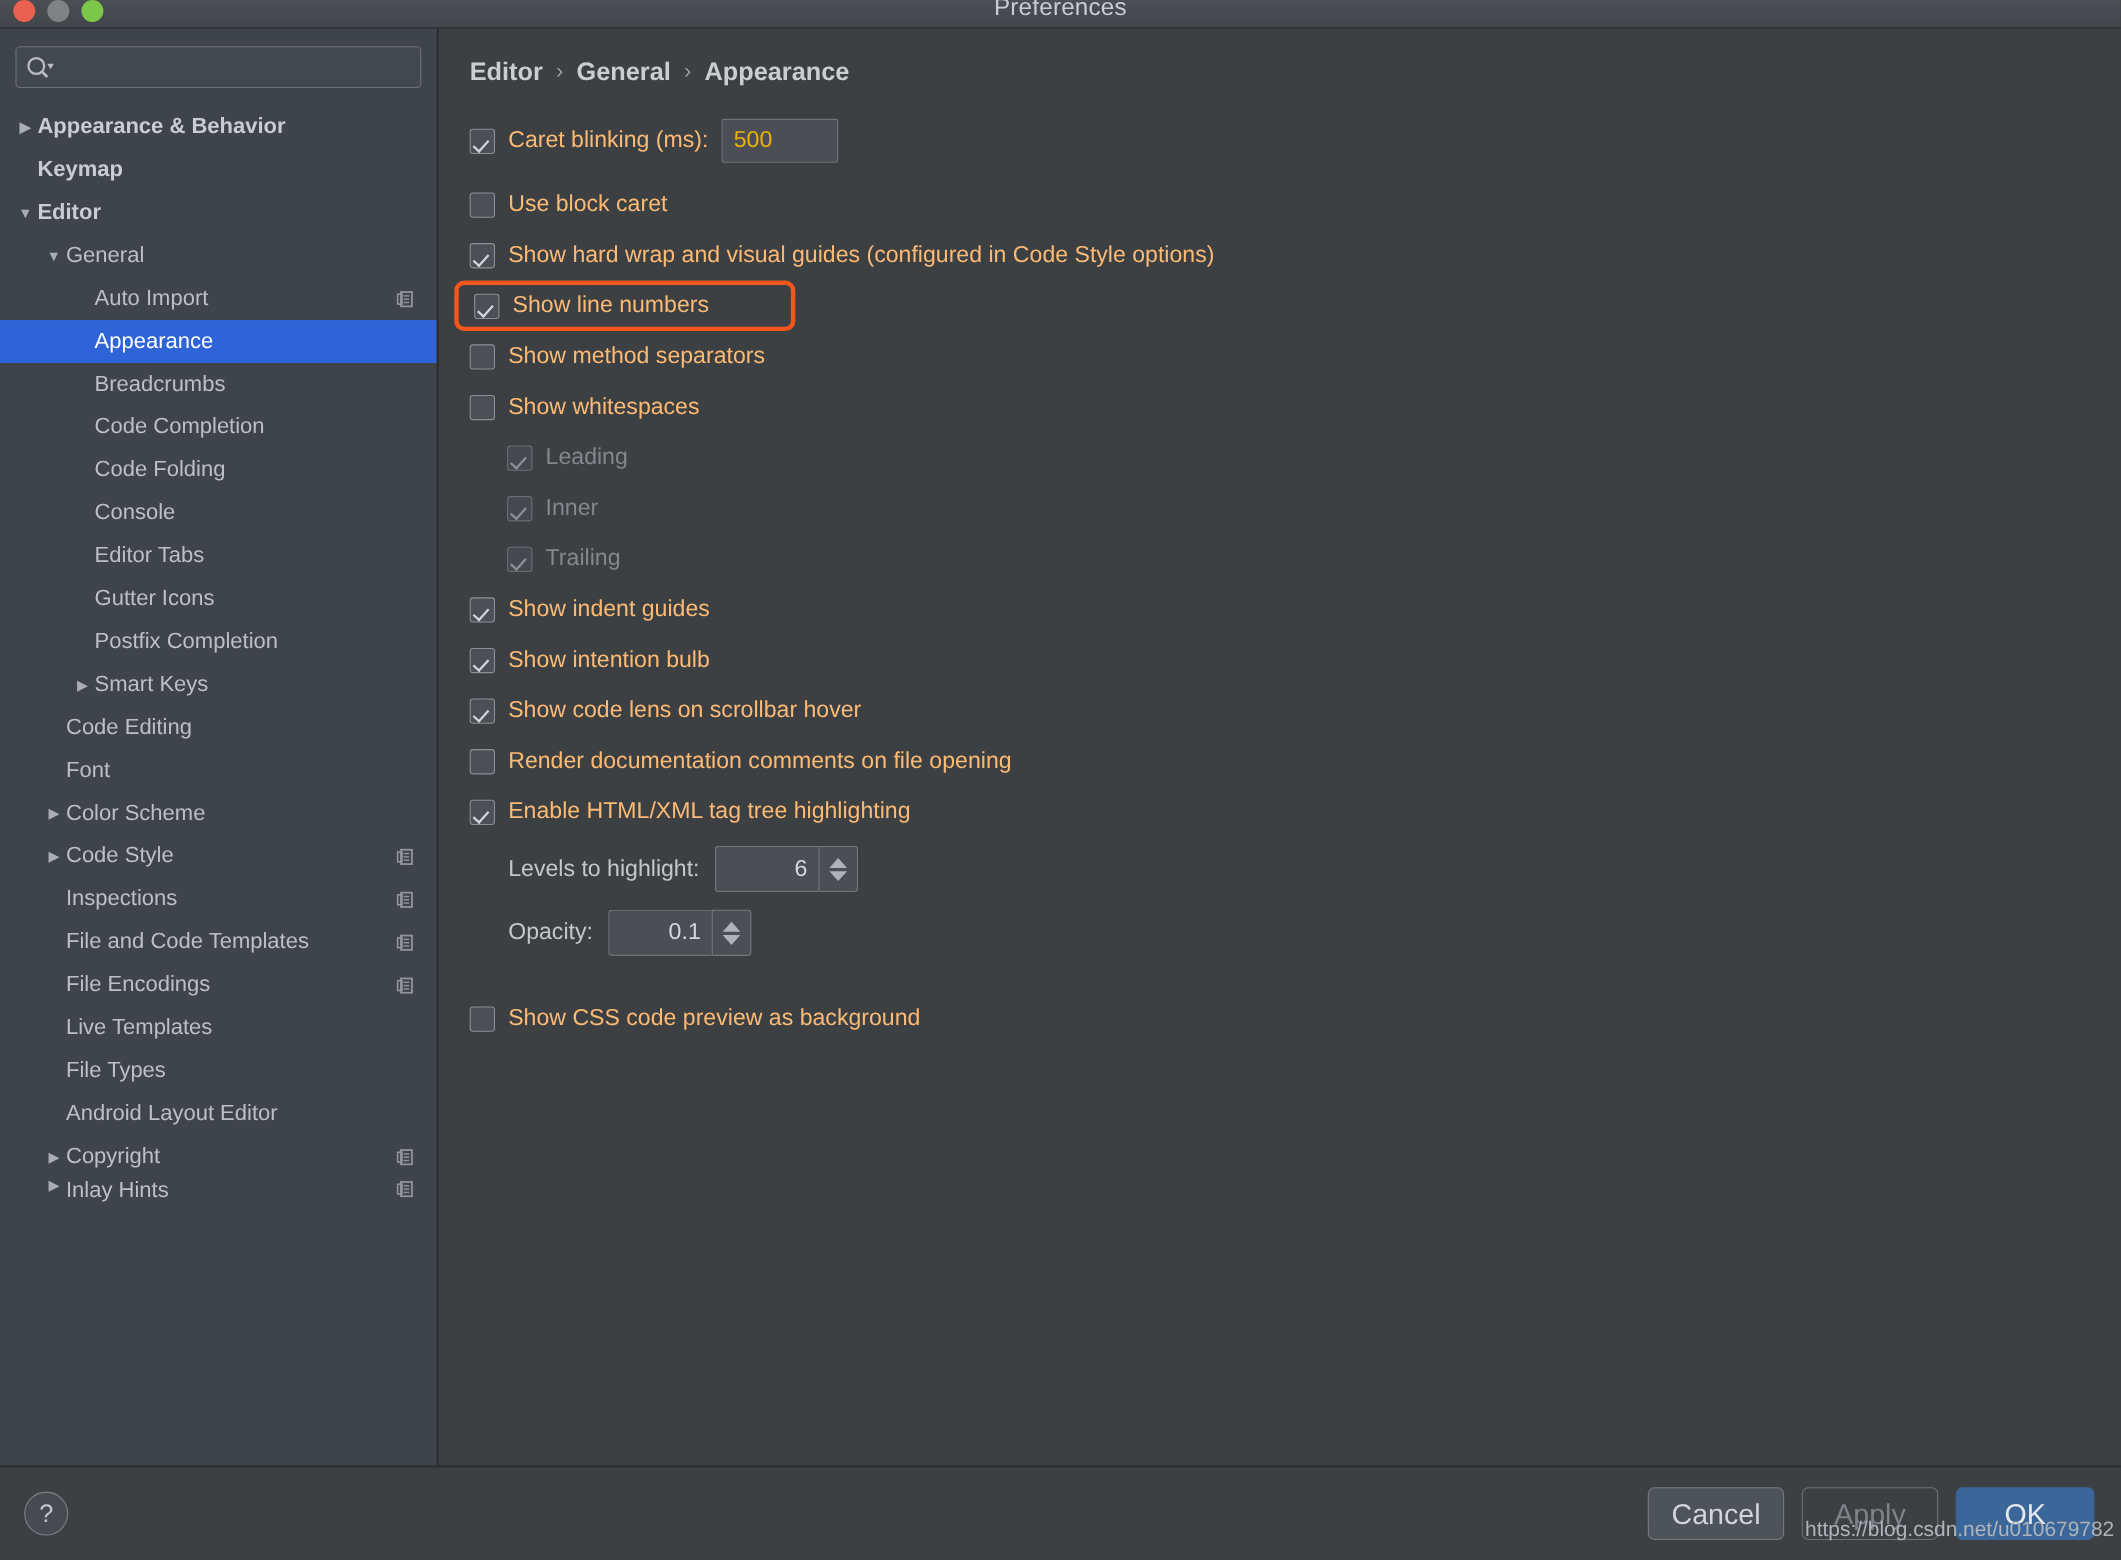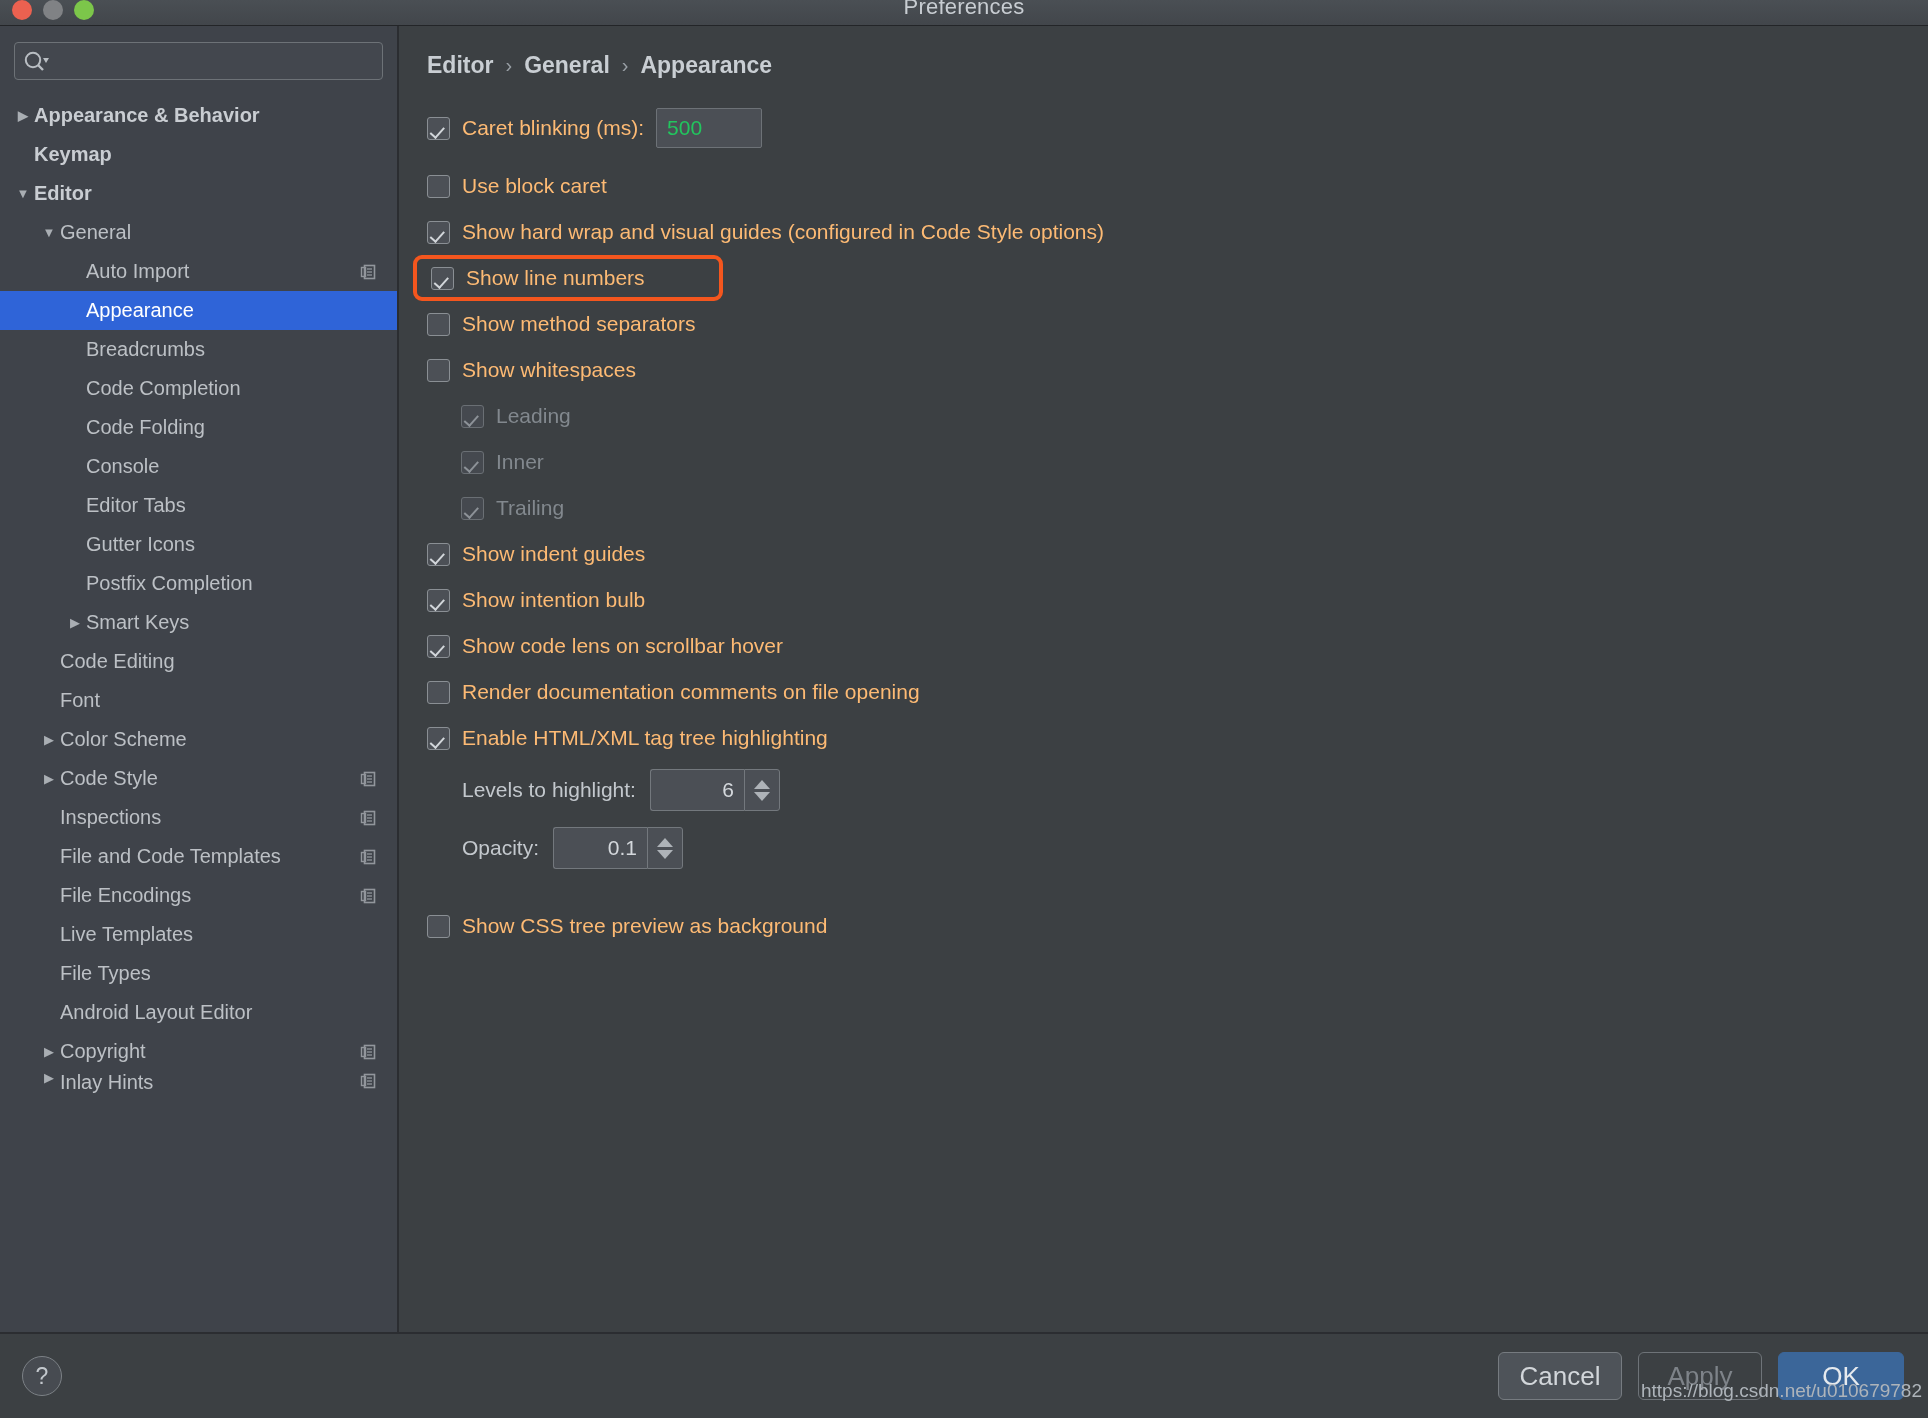"500" .text-field { color: #22c55e -> #eab308 }
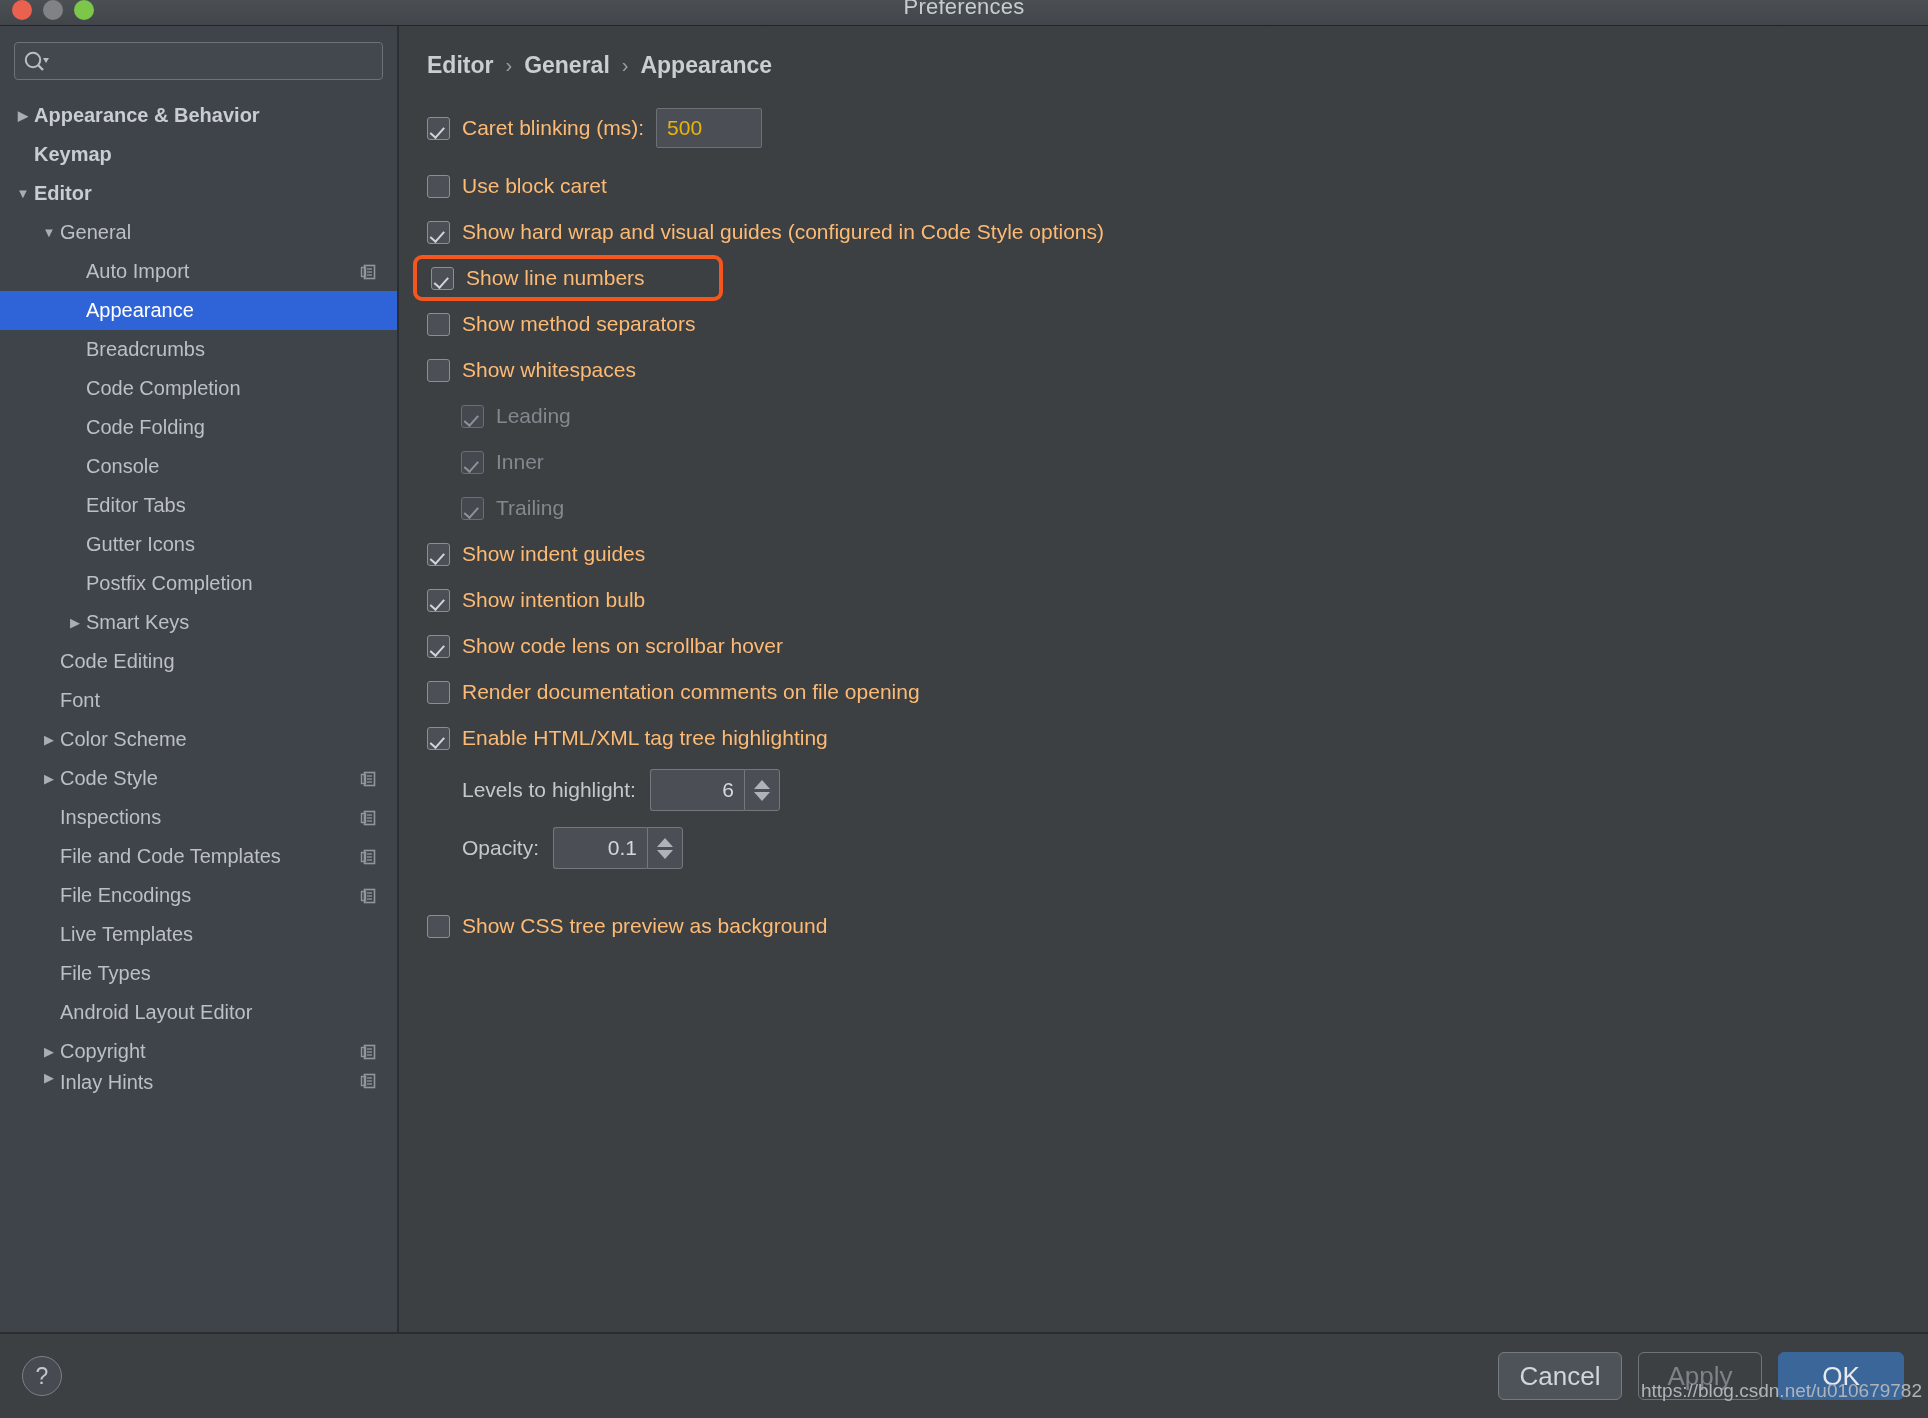"Show CSS tree preview as" span.cb-label { text: tree -> code }
